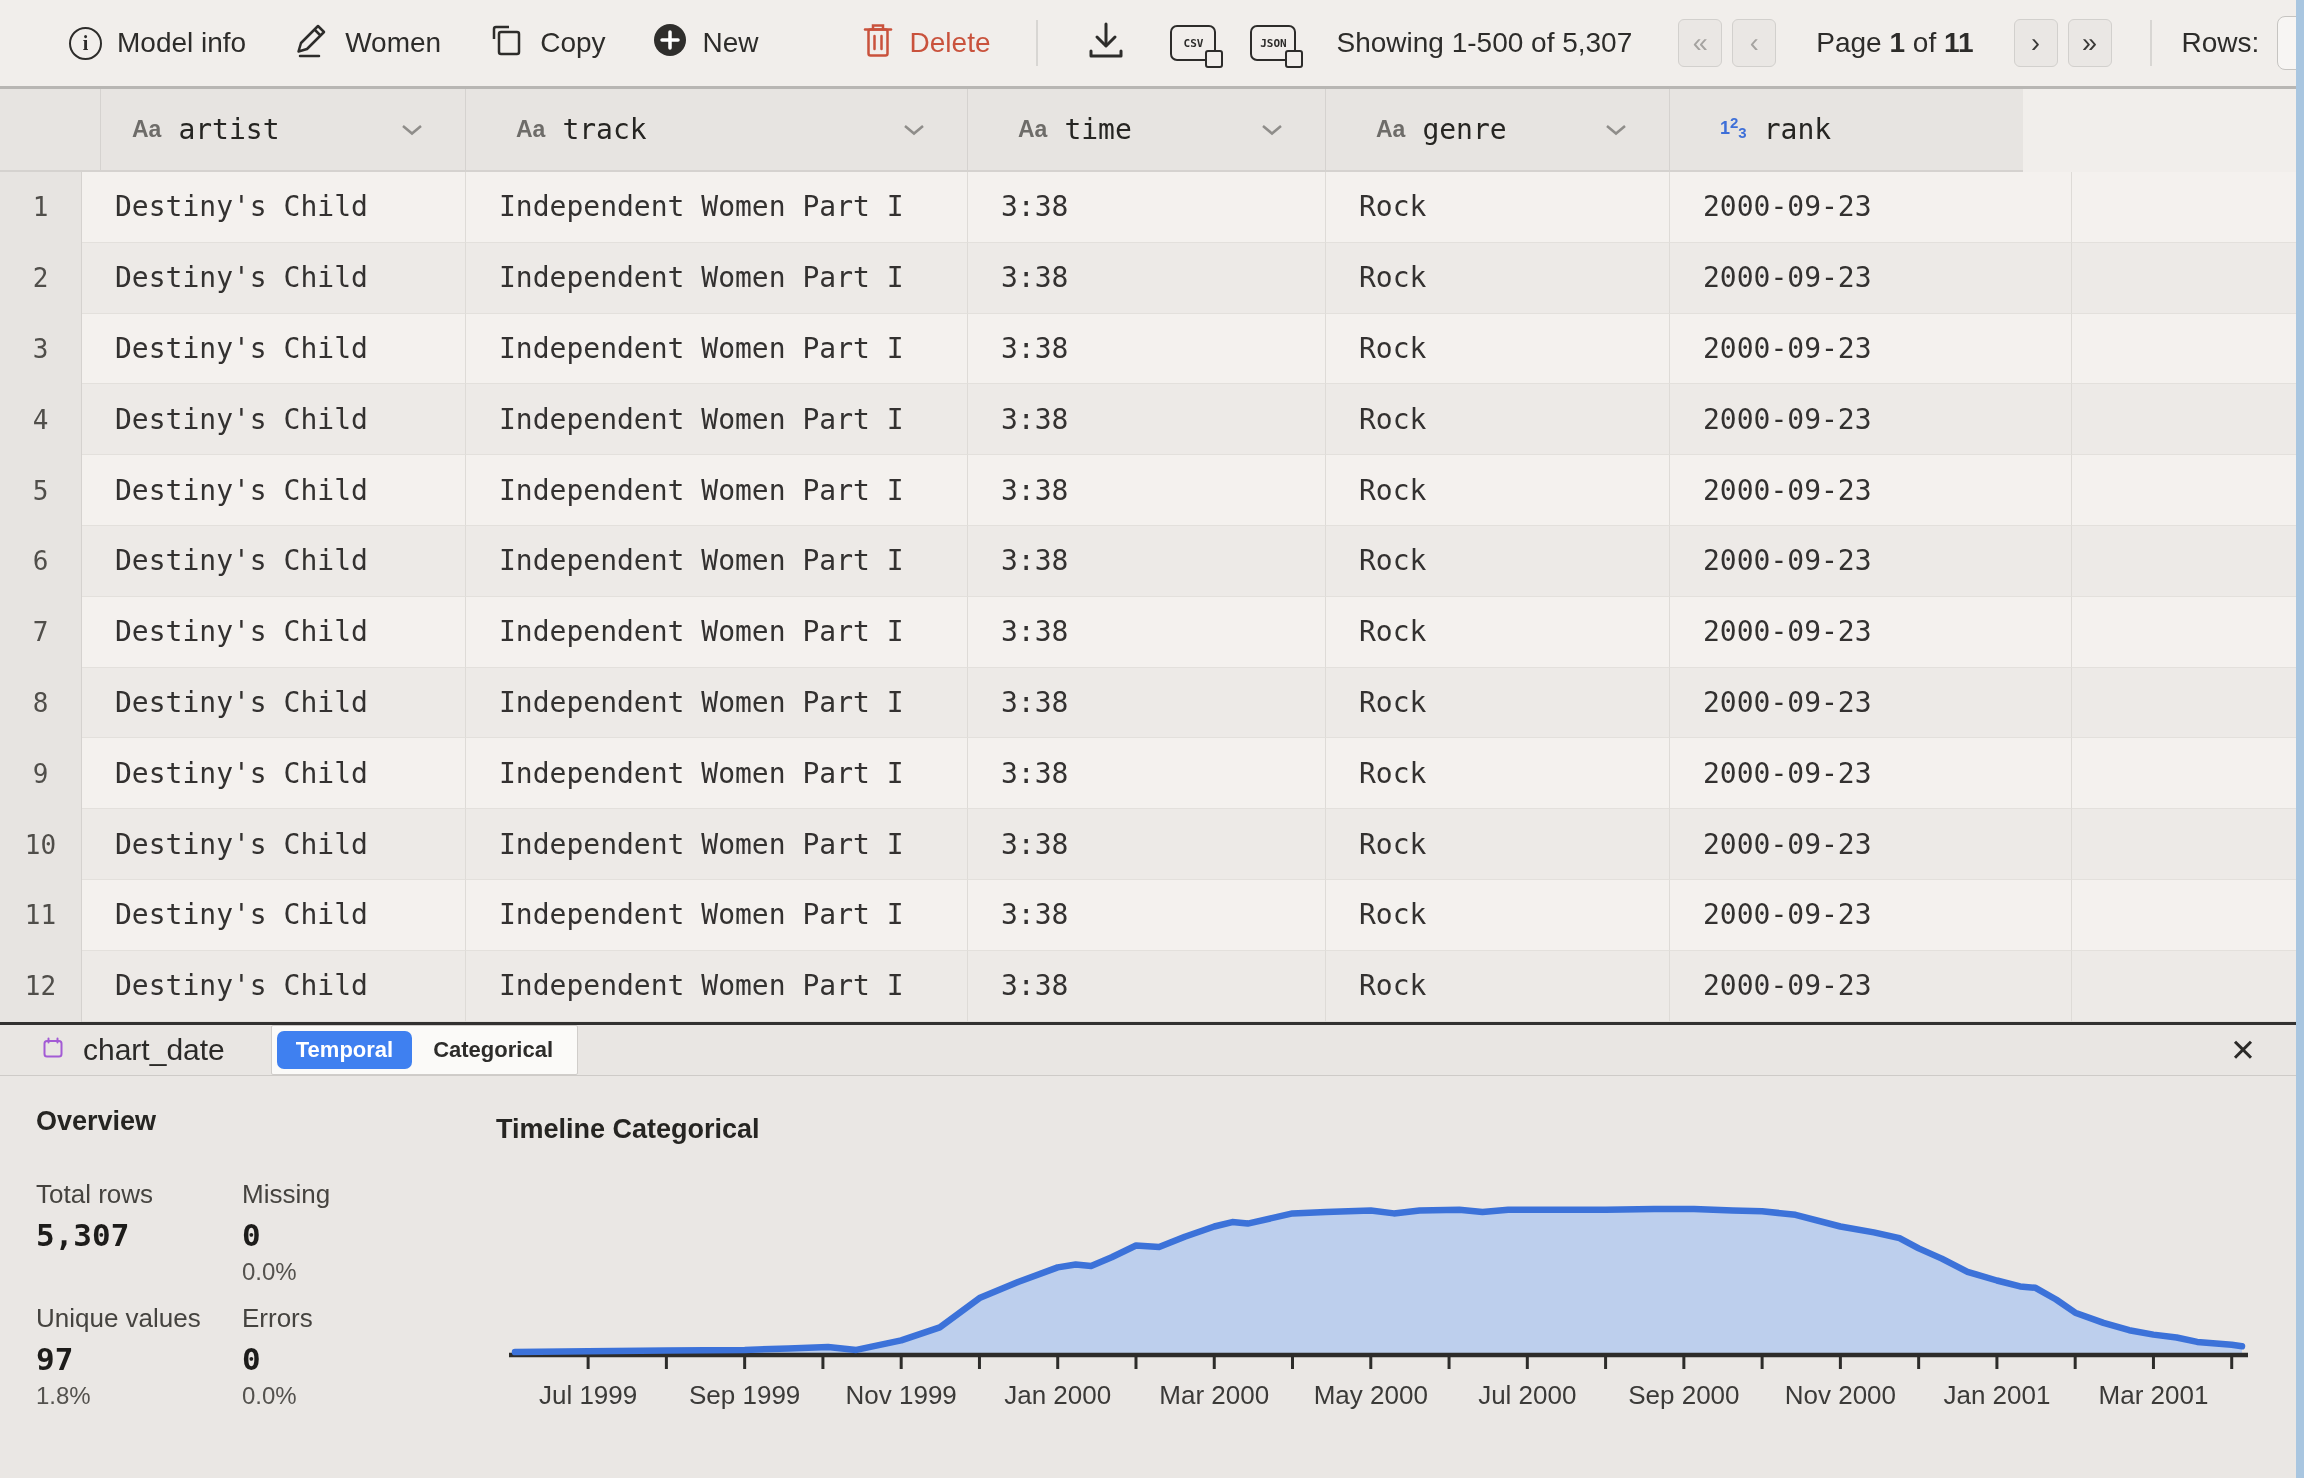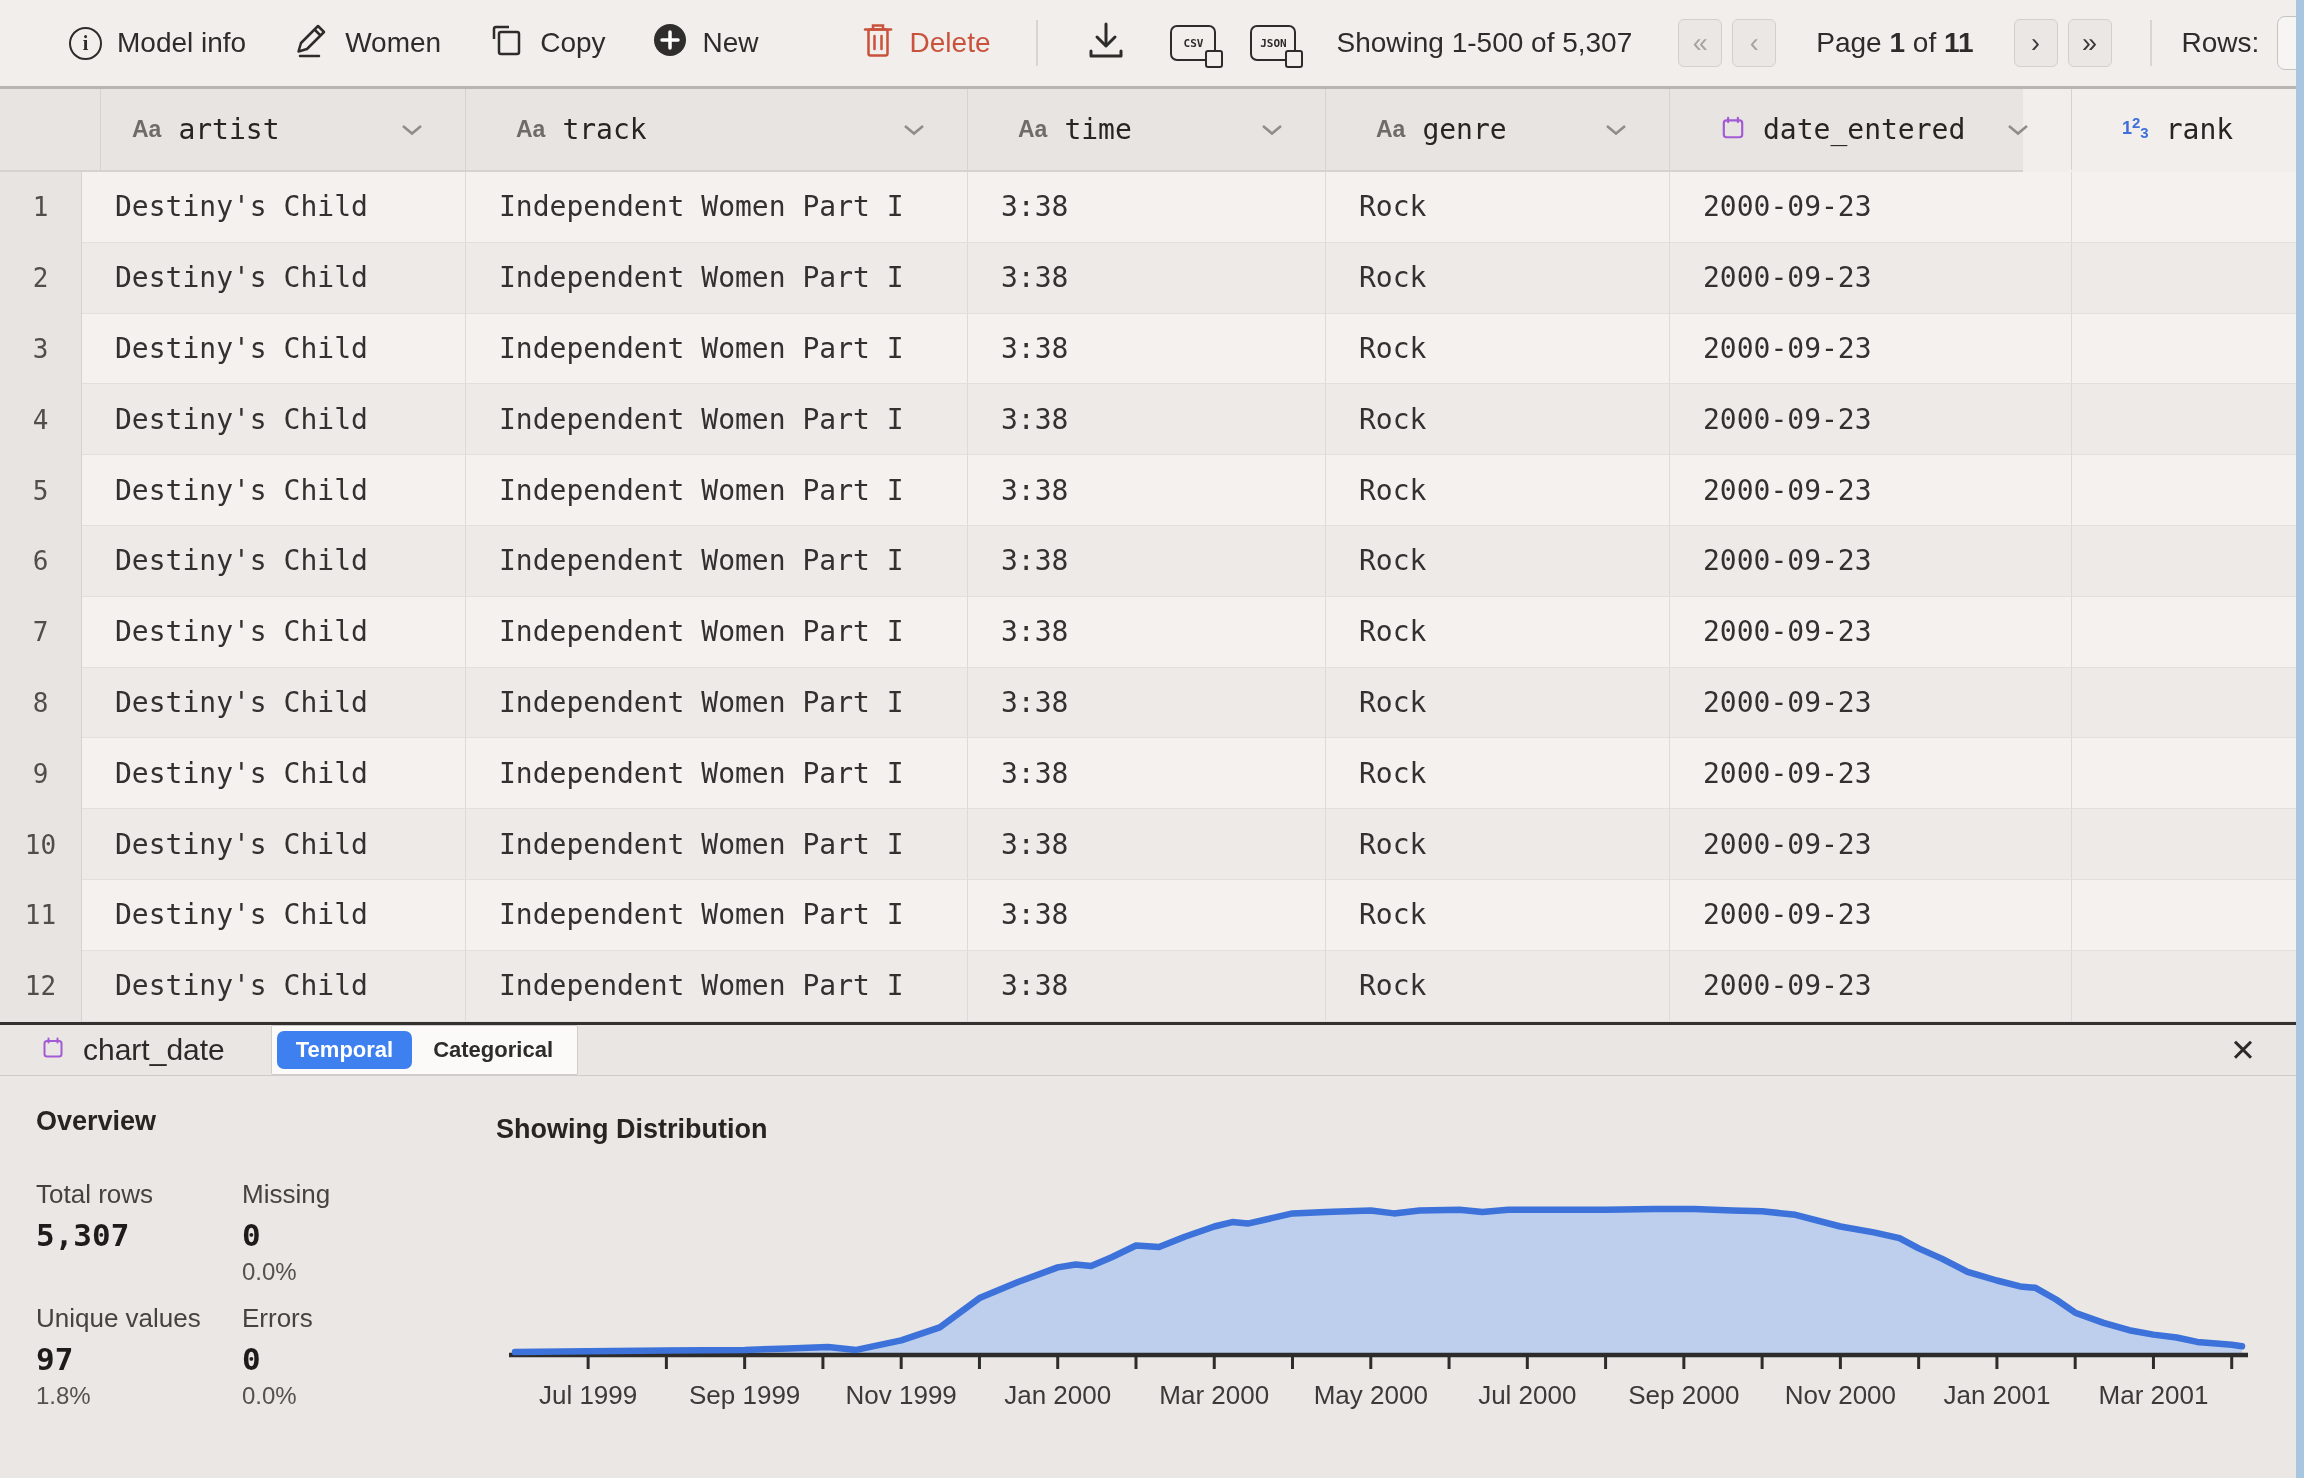"date_entered" div.hcell { html: <div> <span> <span> <svg> <rect></rect> <path></path> </svg> </span> <span>date_entered</span> </span> <svg> <polyline></polyline> </svg> </div> -> none }
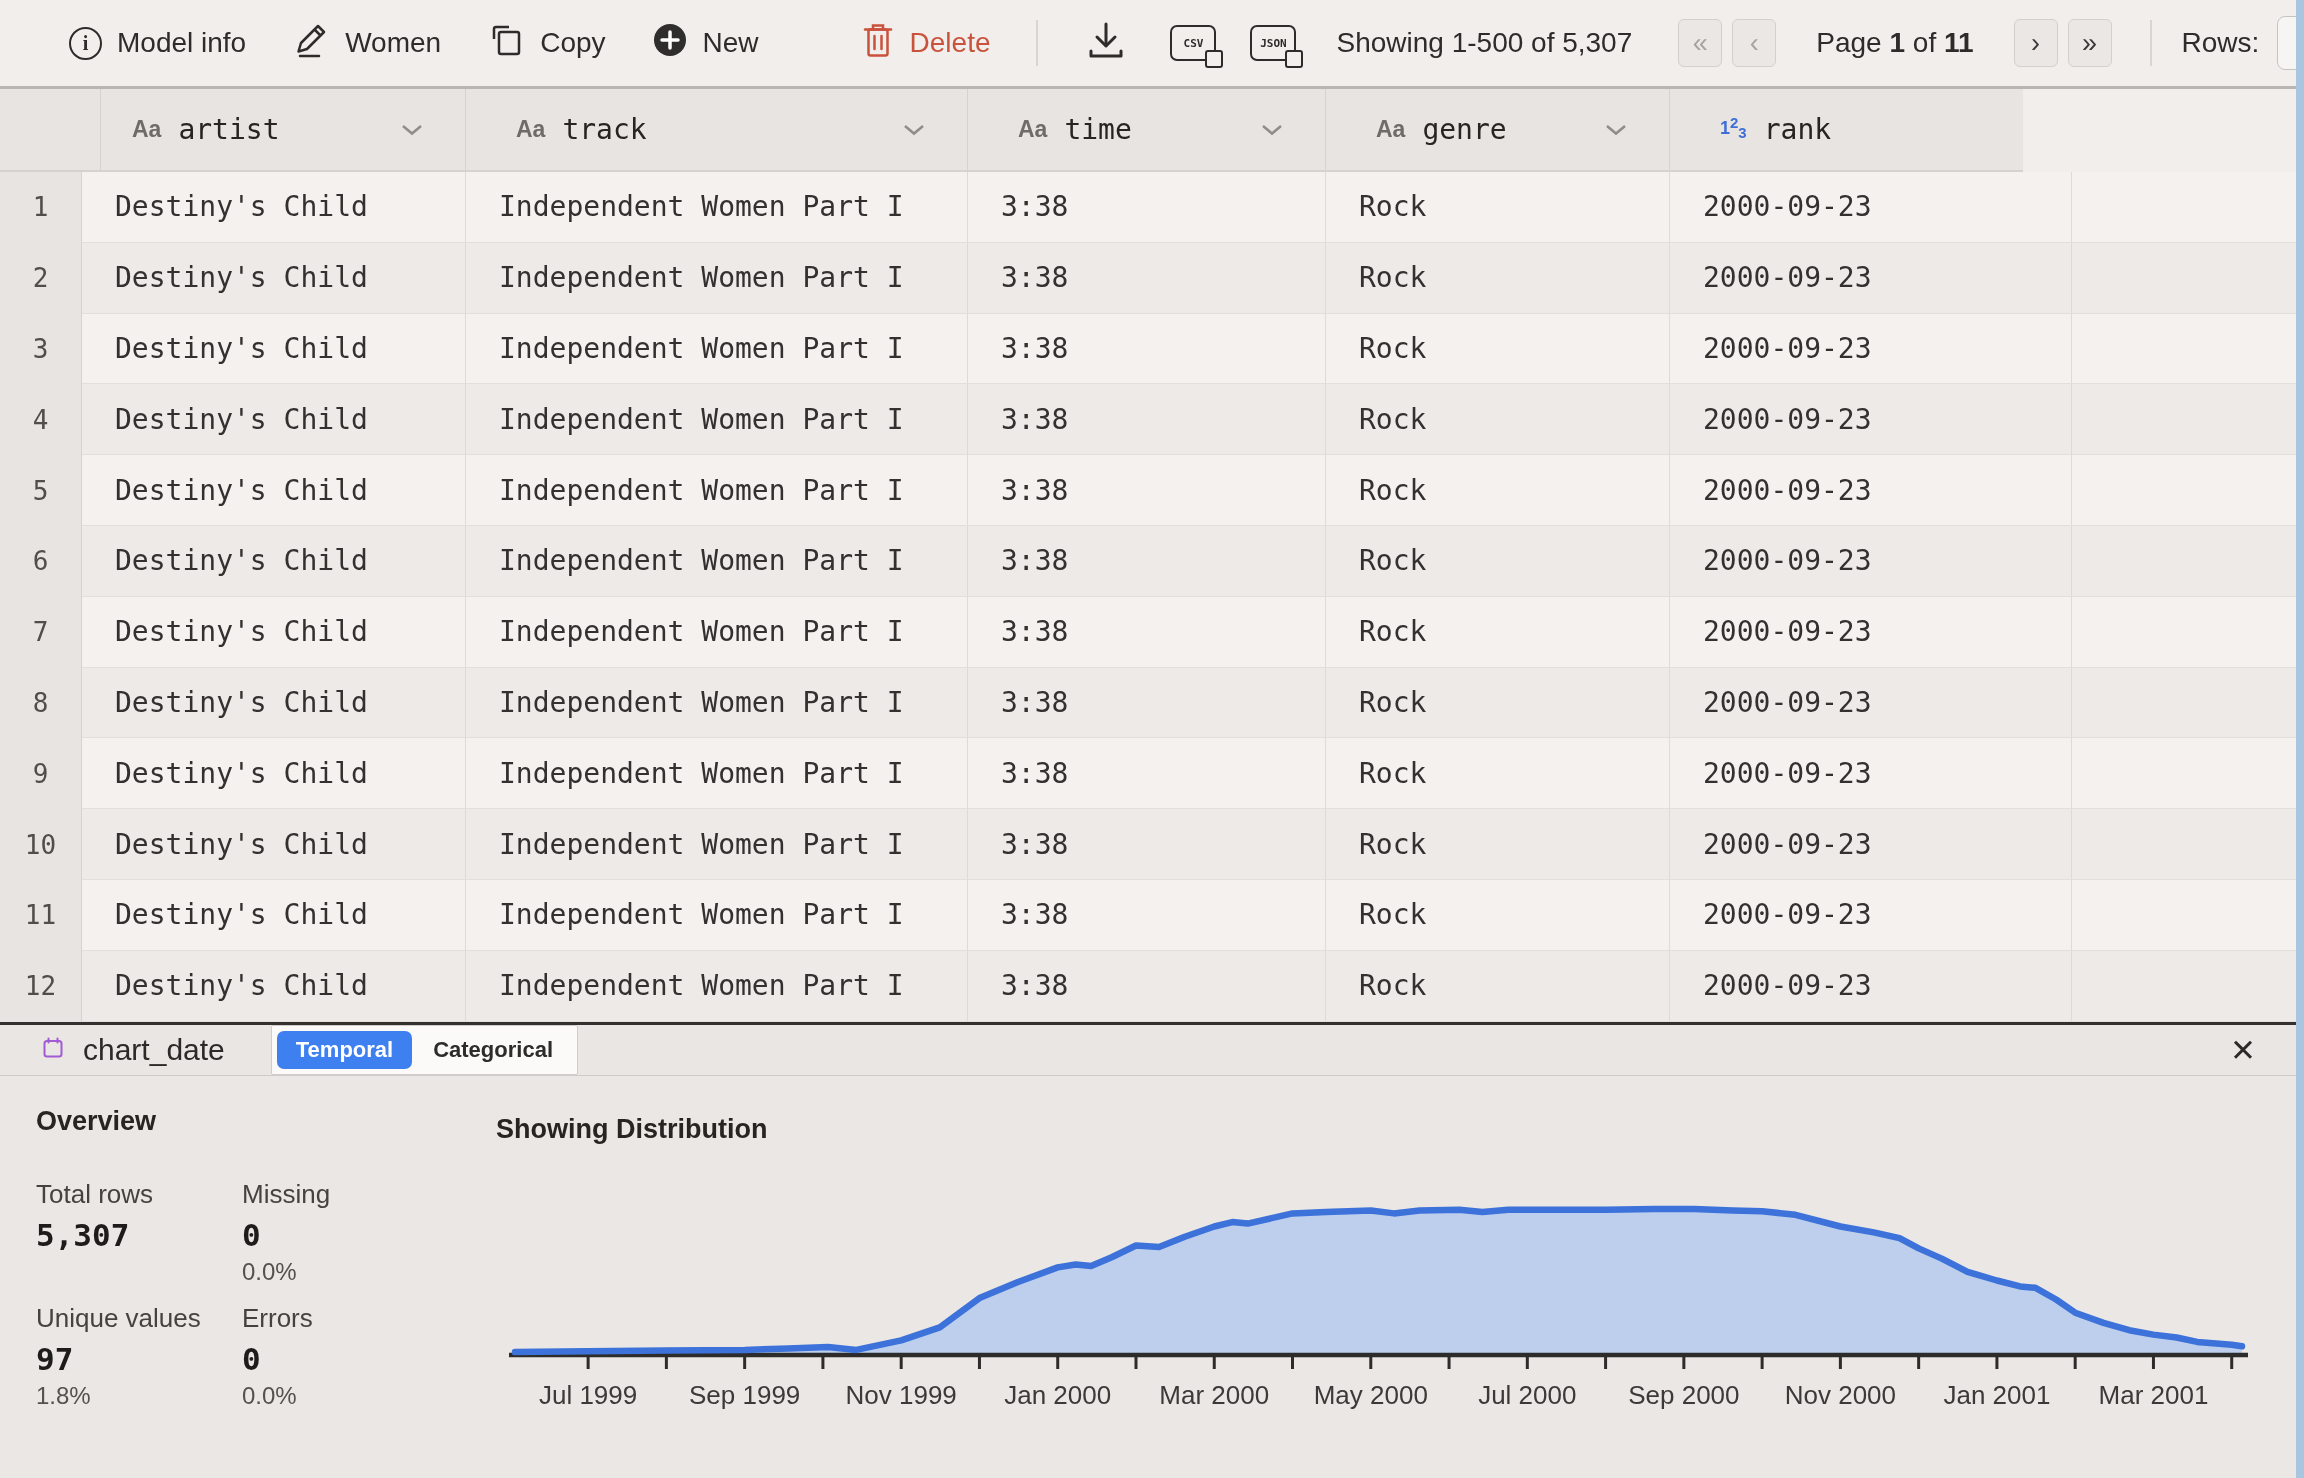"Showing Distribution" div.tl-title { text: Showing Distribution -> Timeline Categorical }
